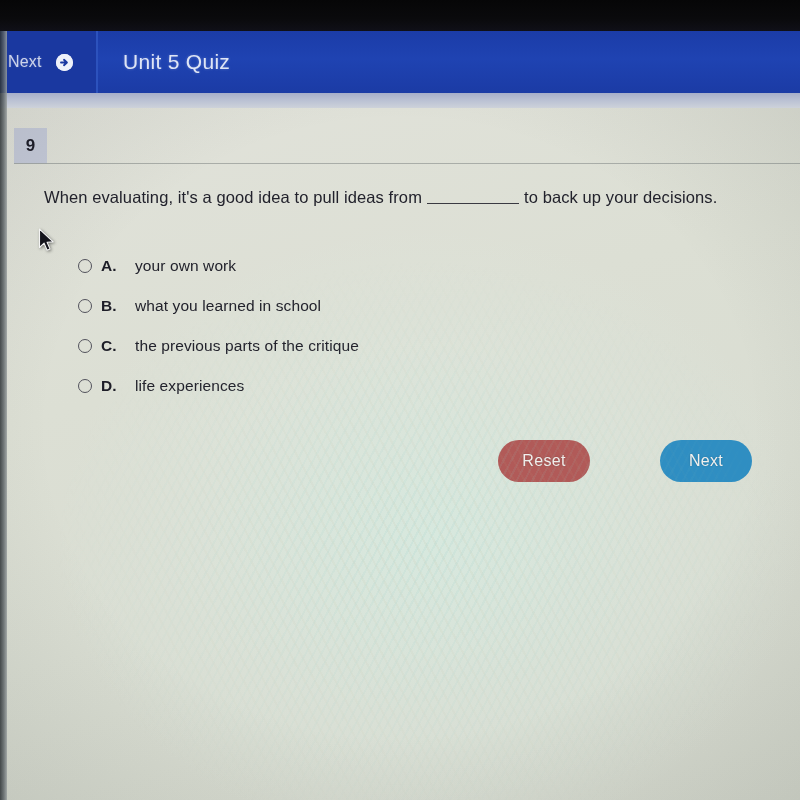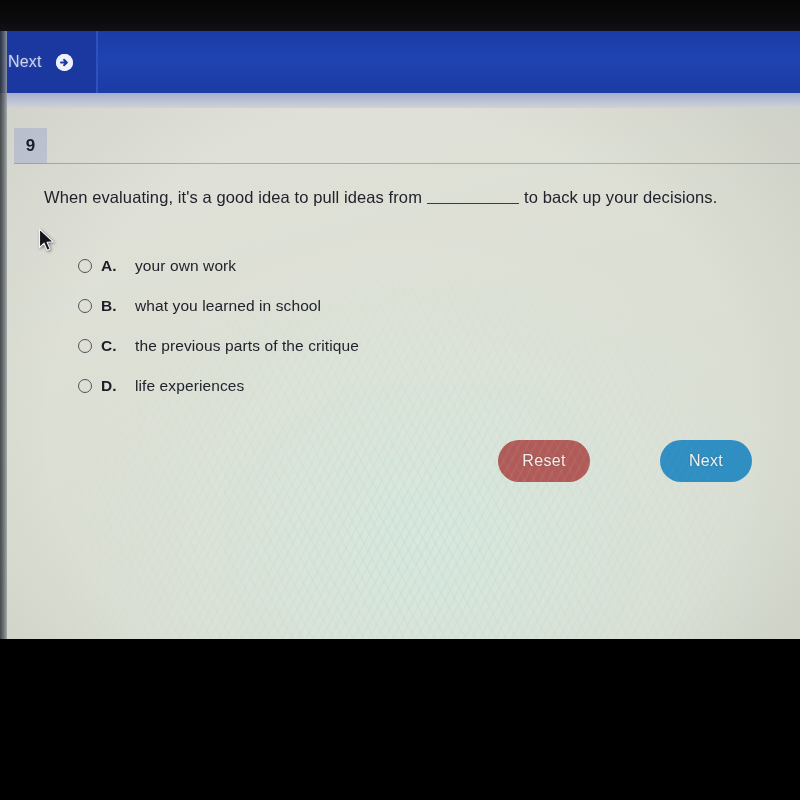"Next" #screenshot { height: 639px -> 800px }
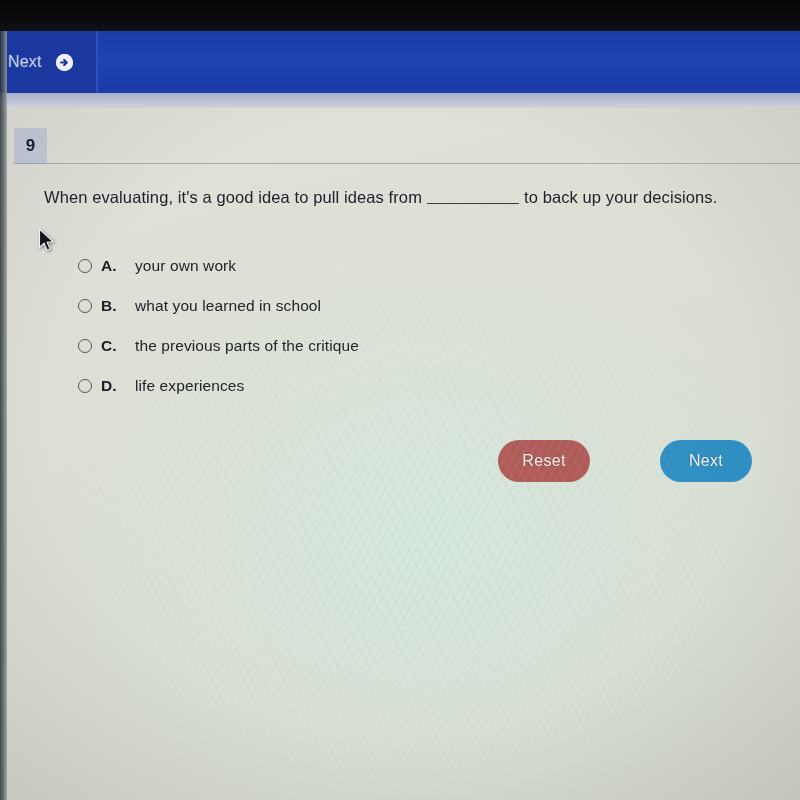"Unit 5 Quiz" div.header-title { html: none -> <div>Unit 5 Quiz</div> }
